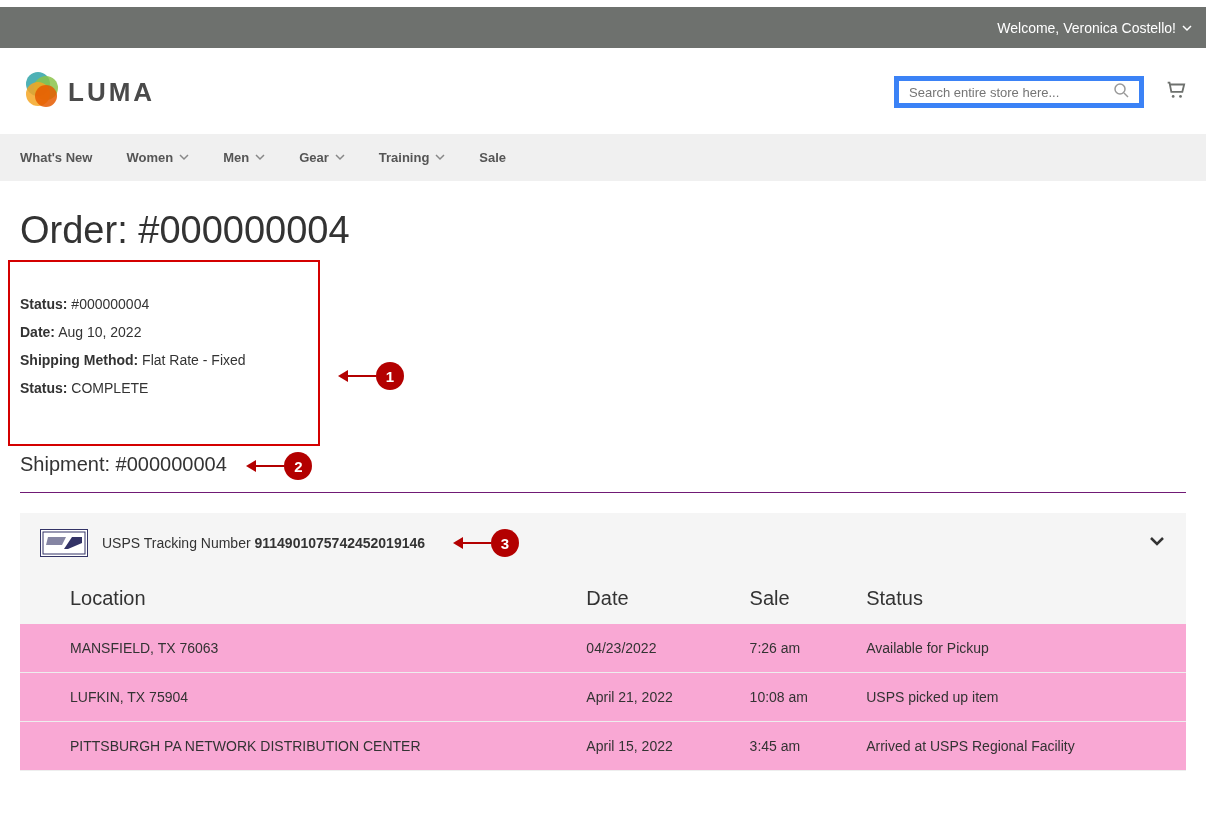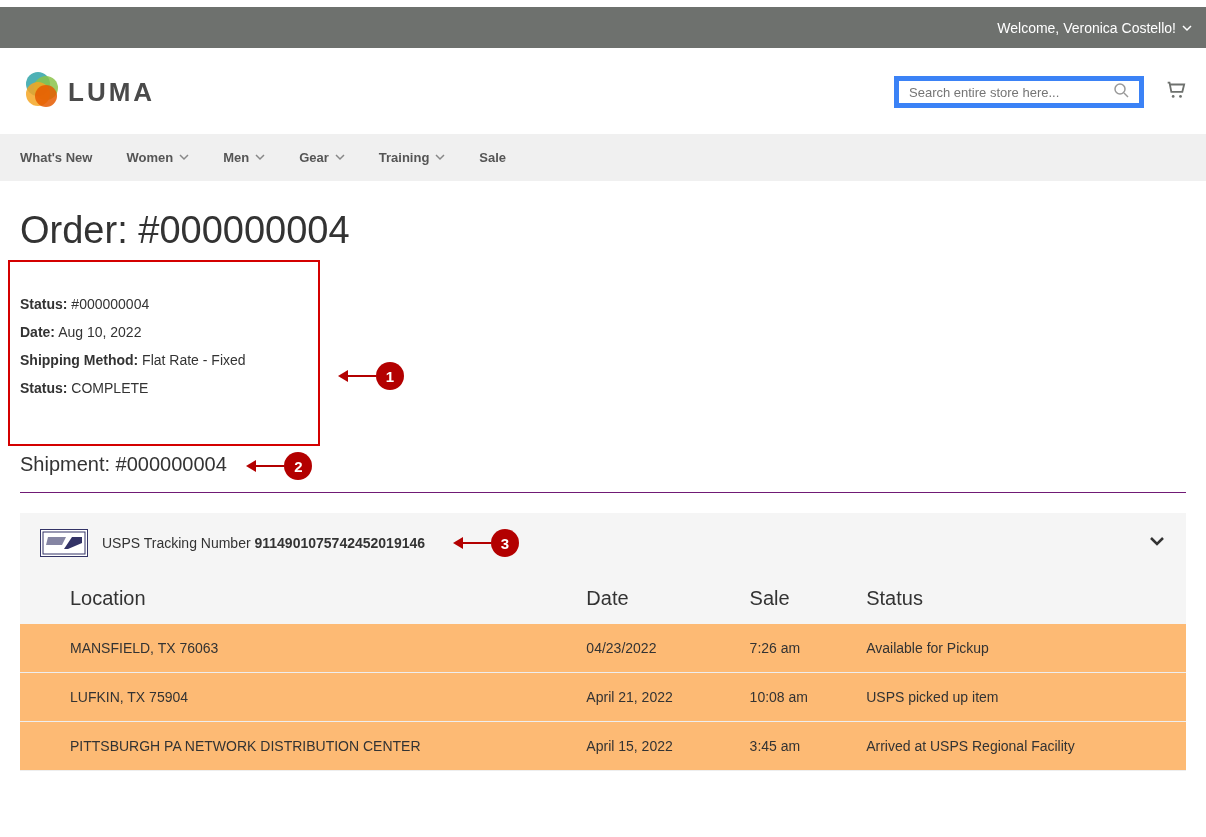"MANSFIELD, TX 76063" .track-table td { background: #fdba74 -> #f9a8d4 }
